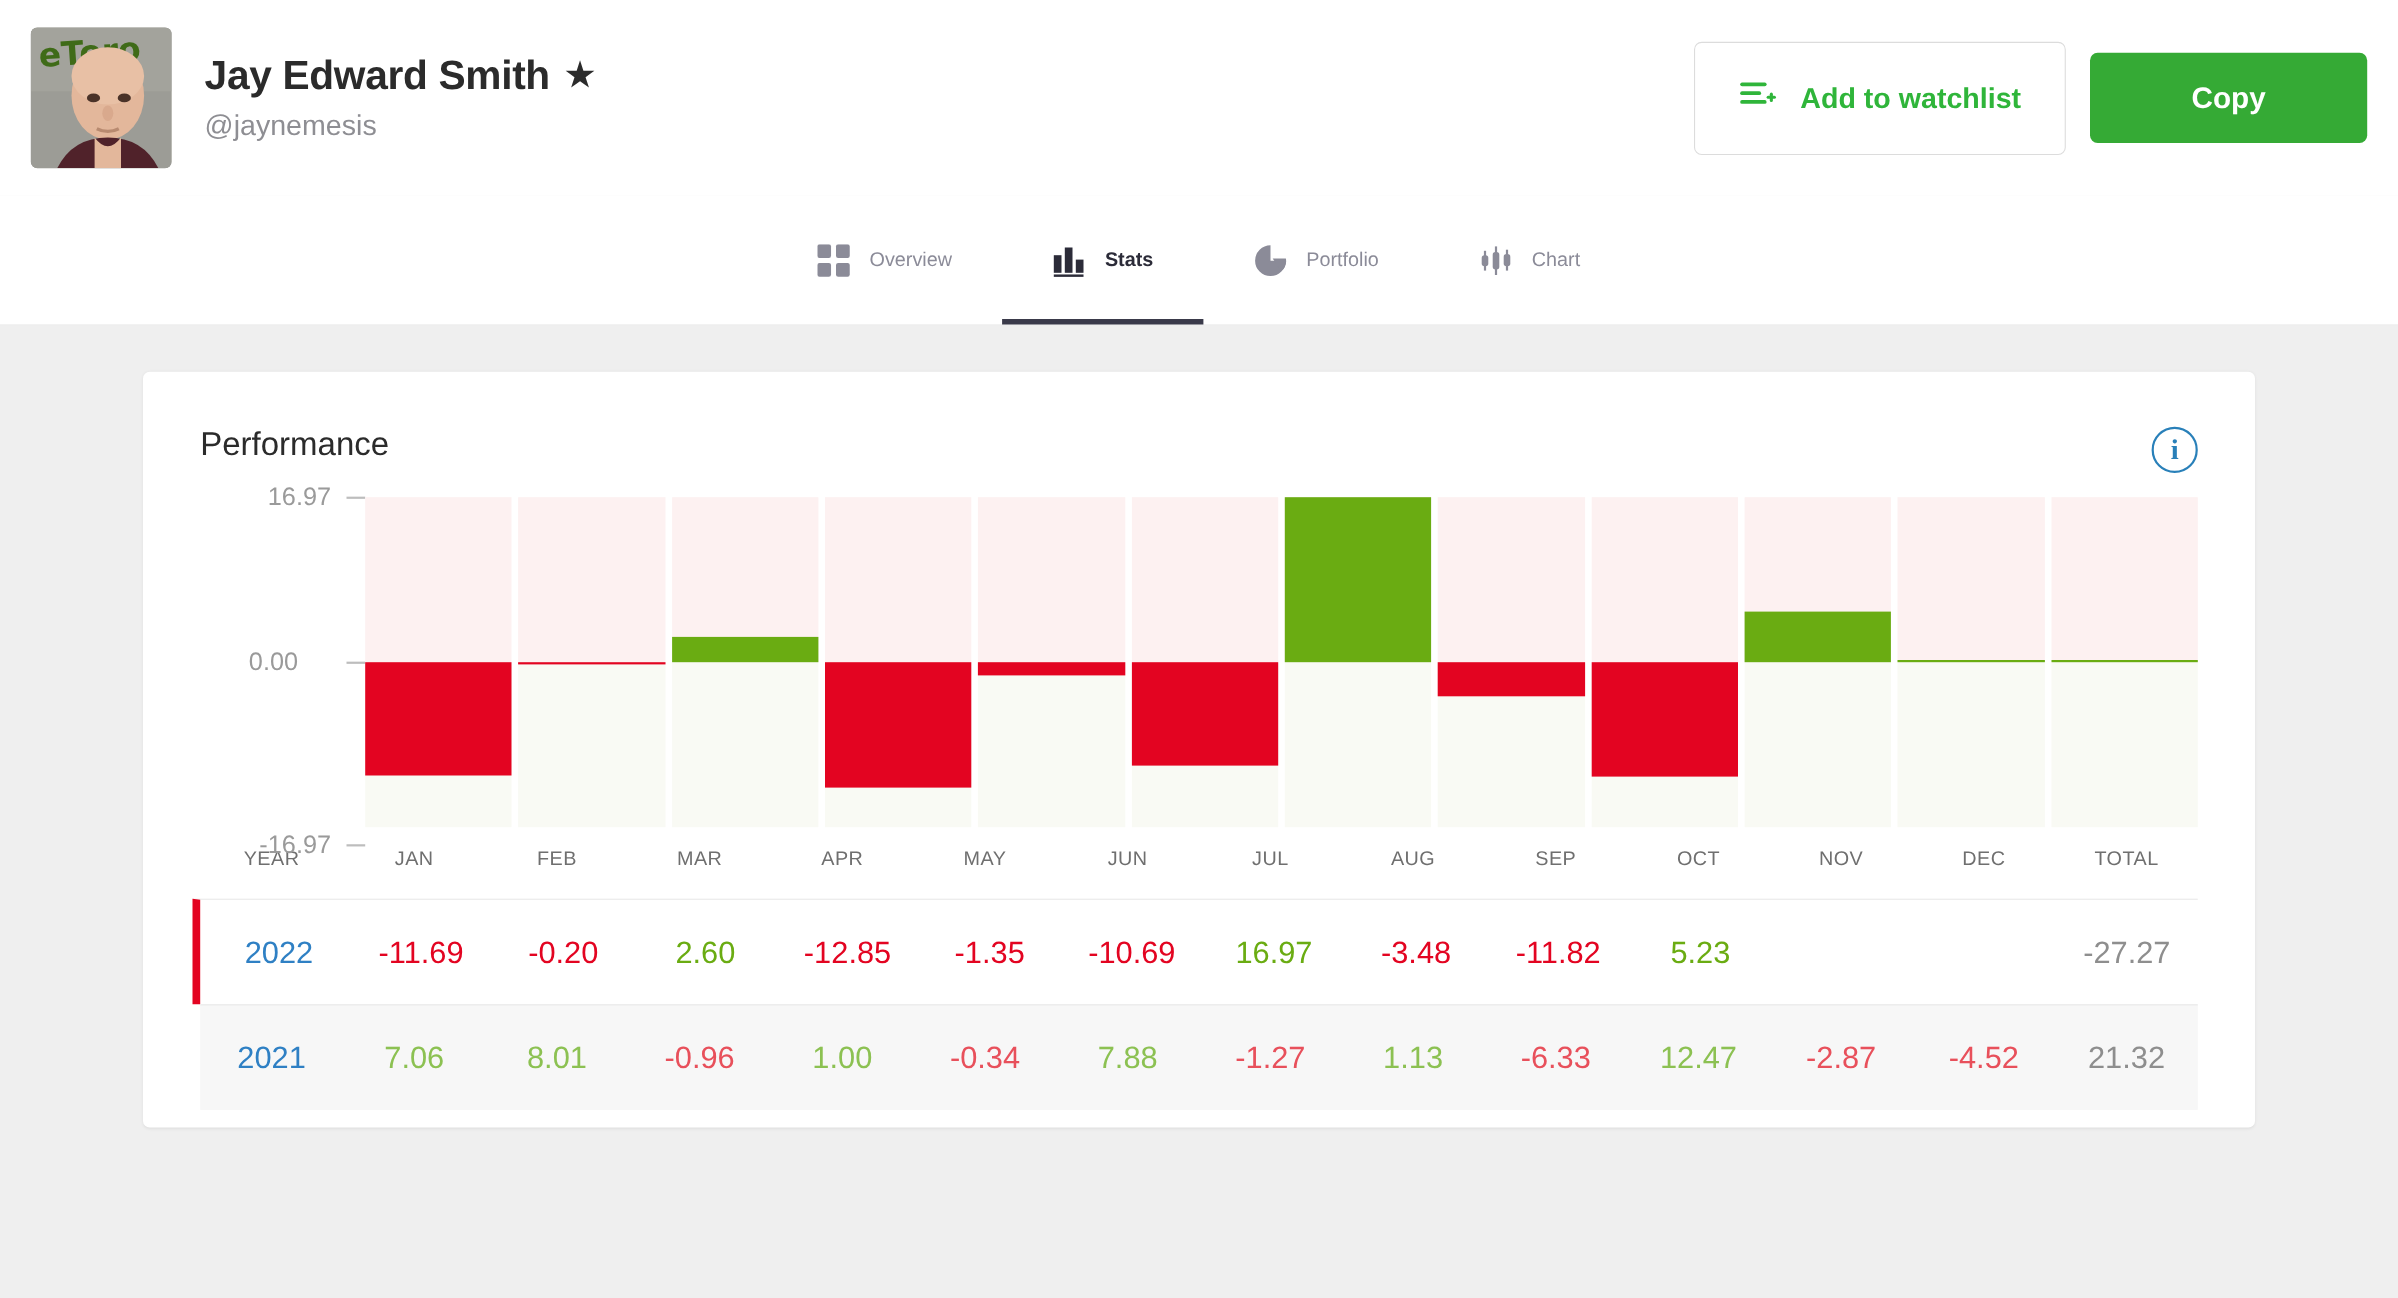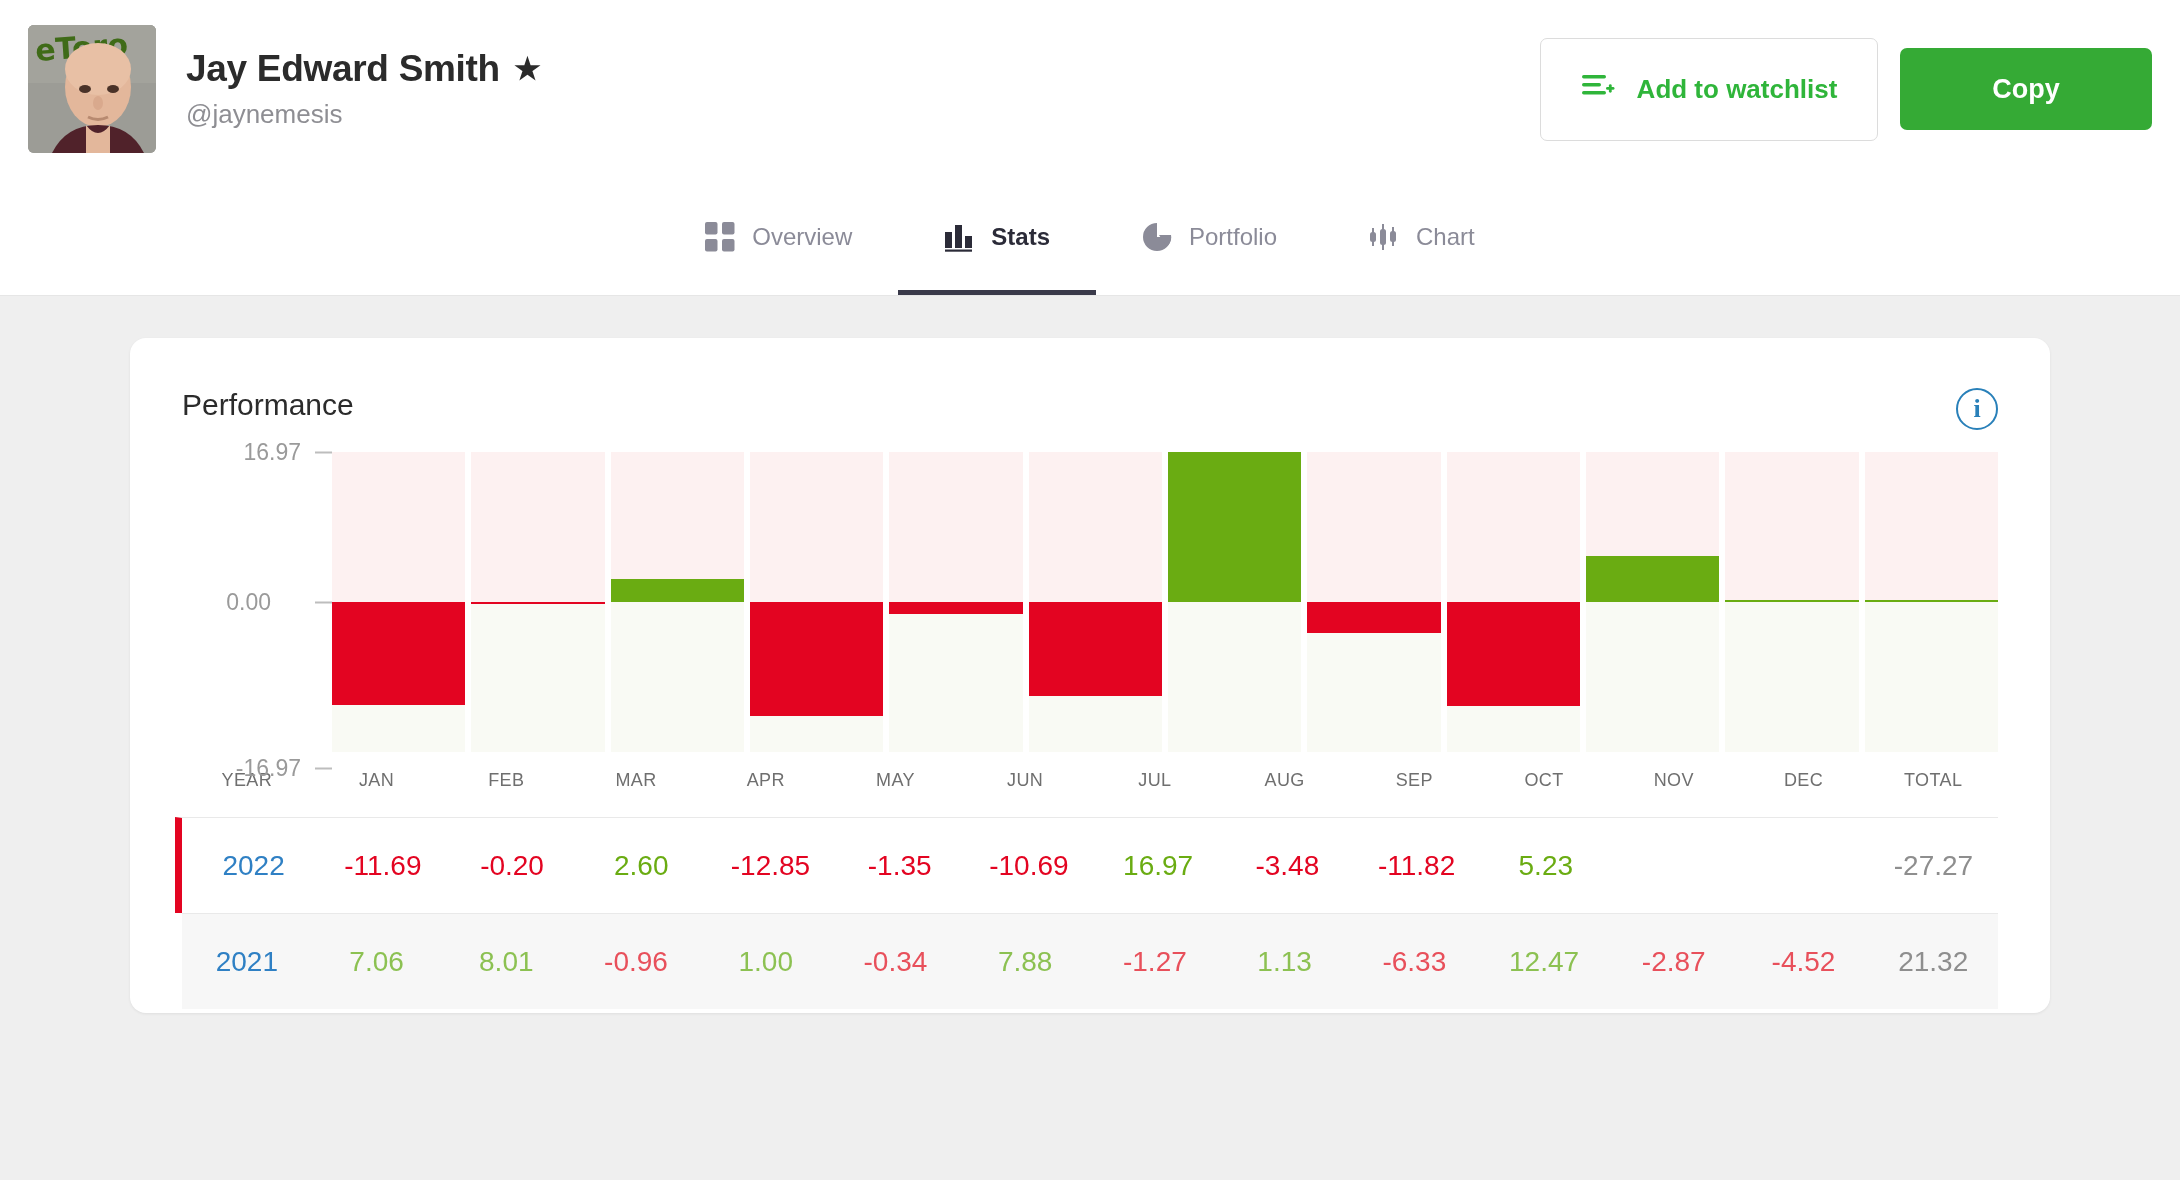"Overview" .tab { font-size: 24px -> 18px }
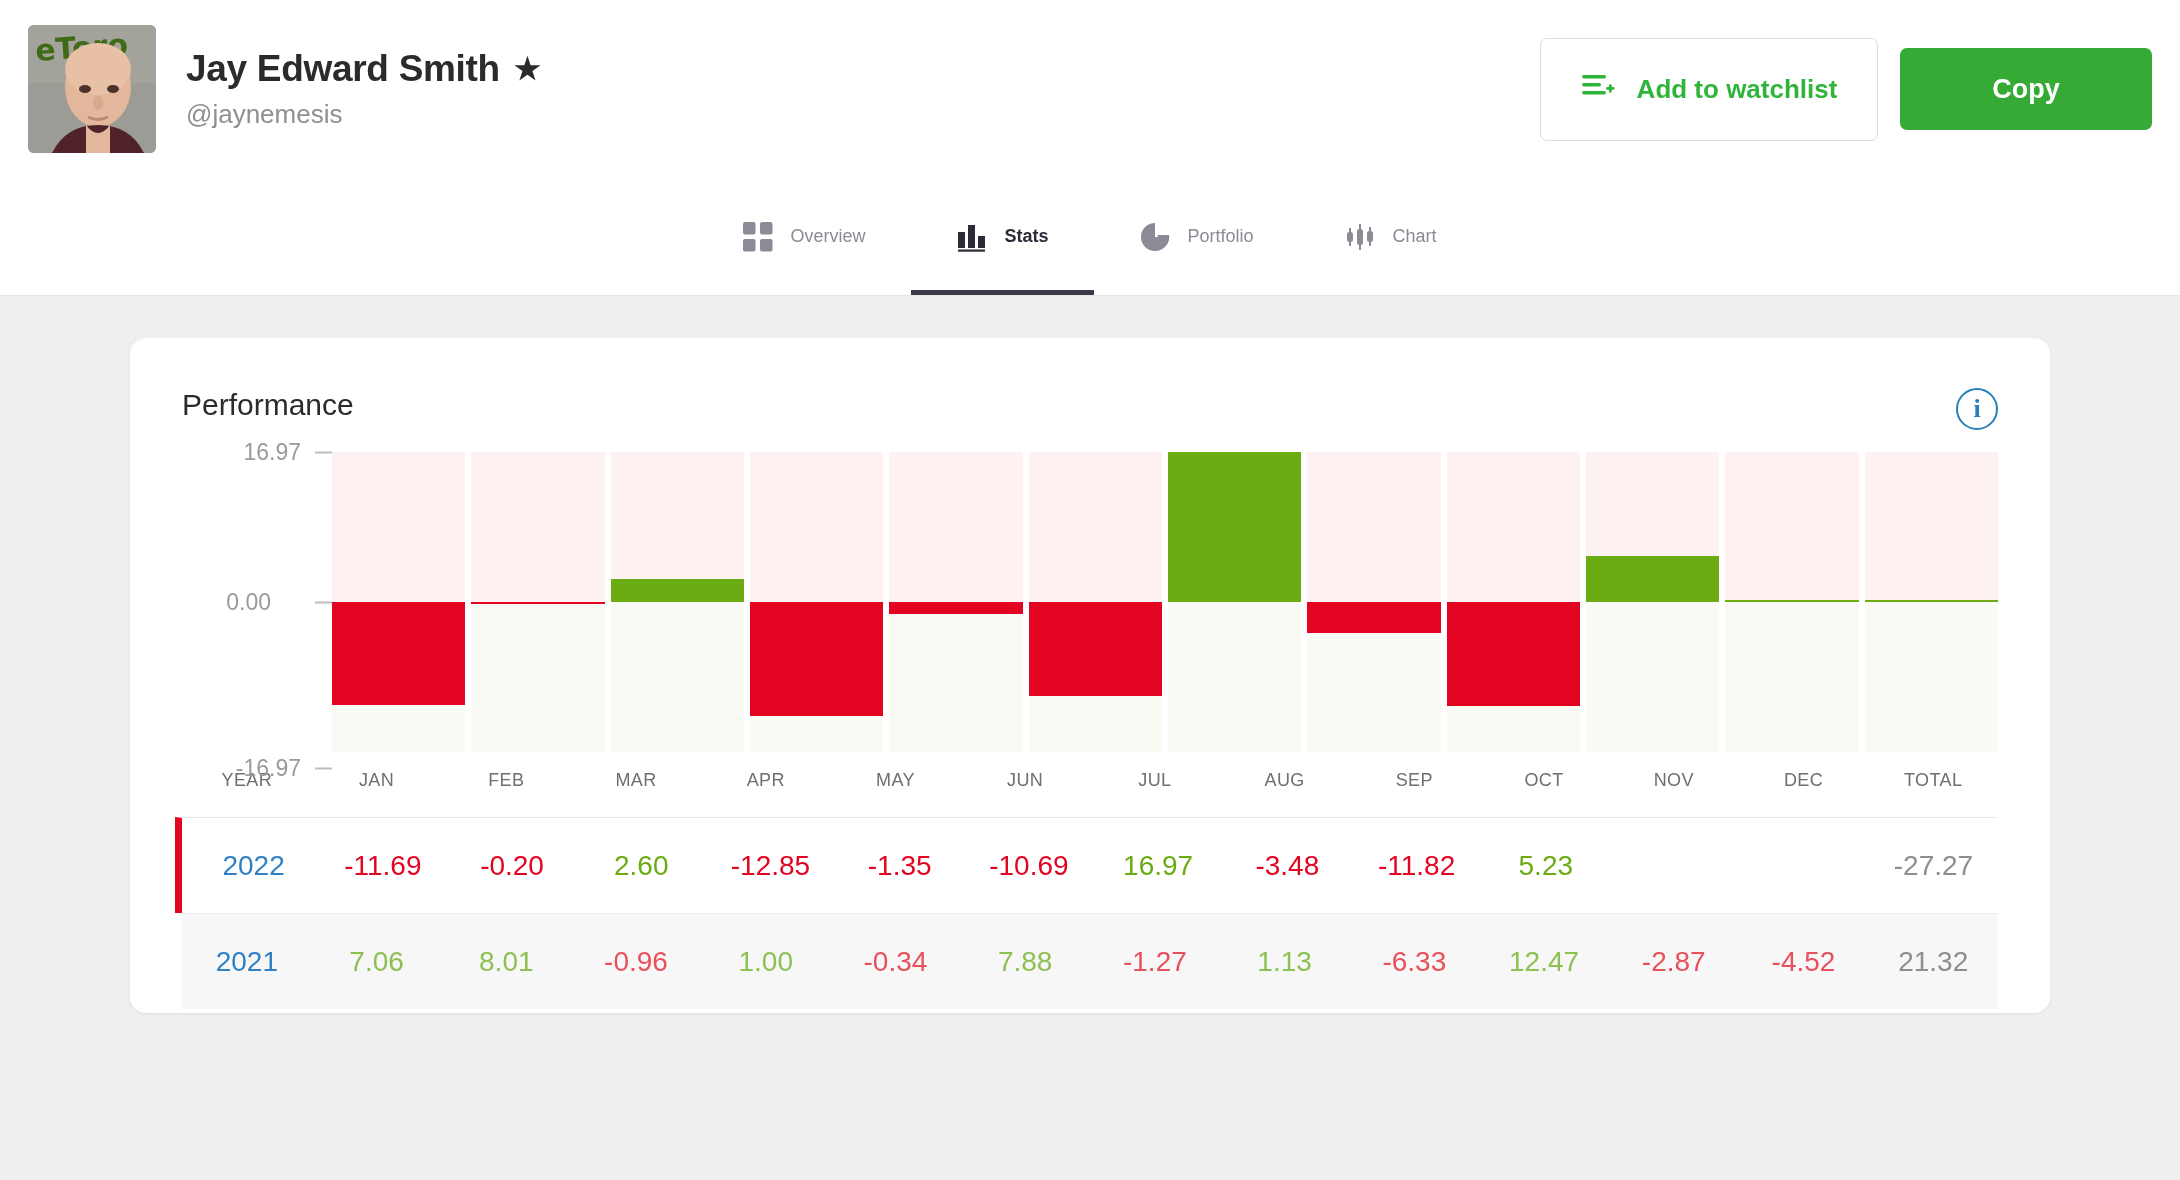"Performance" .card { border-radius: 16px -> 6px; padding: 0 0 4px 0 -> 0 0 16px 0 }
